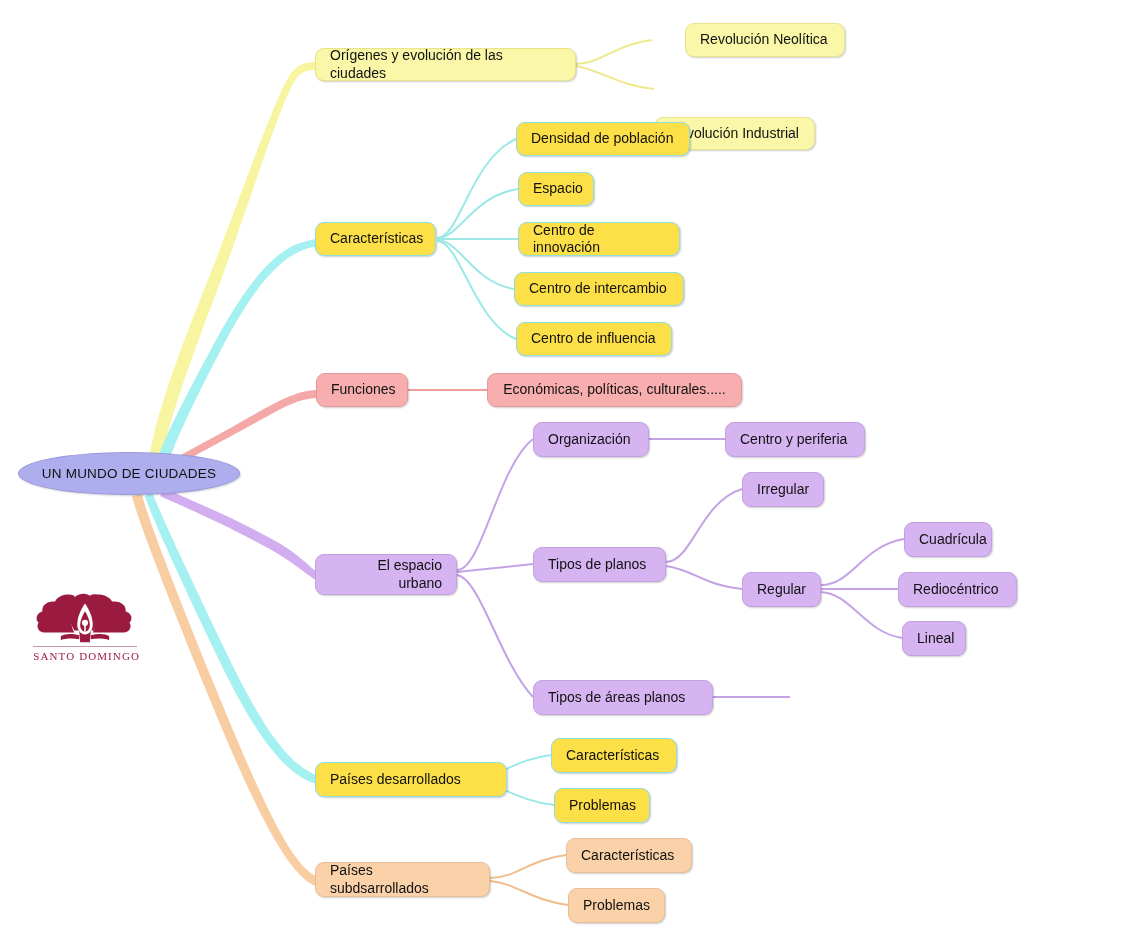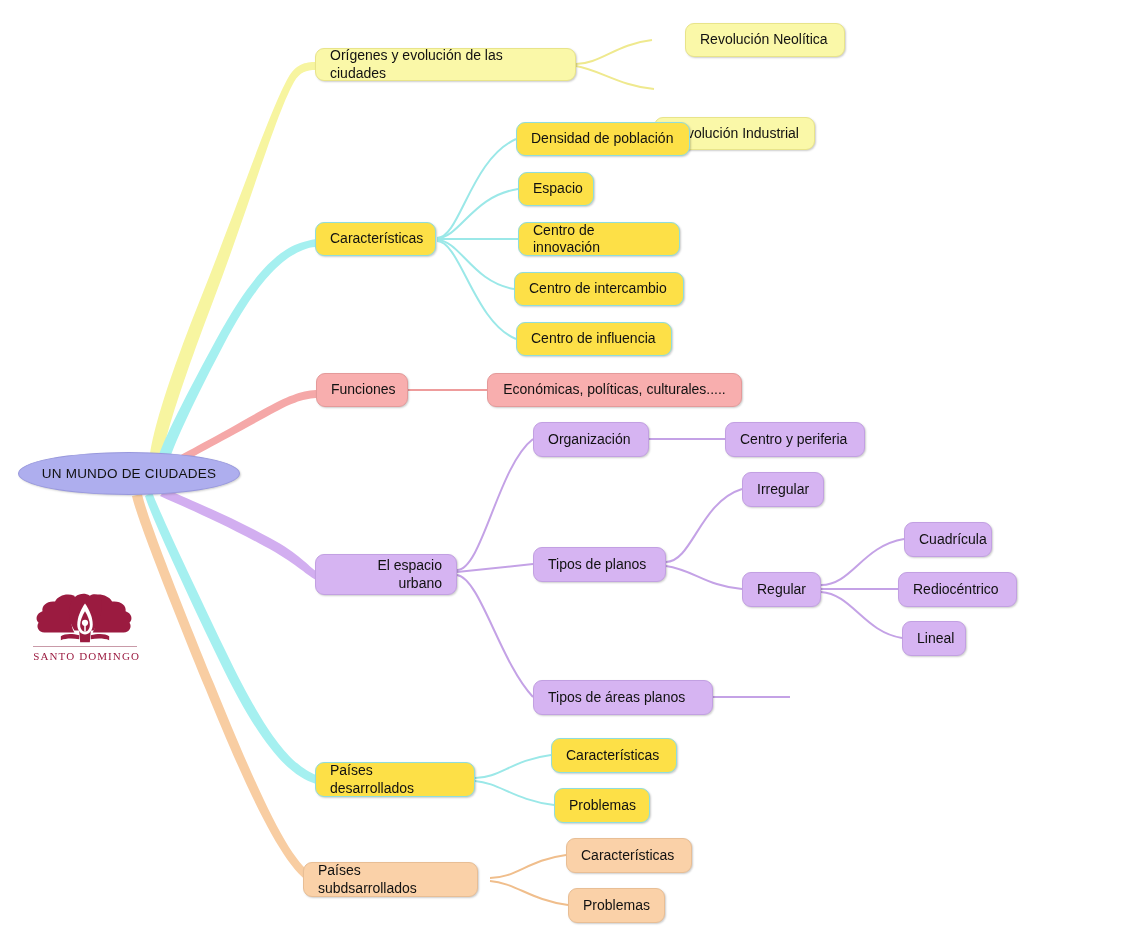"Países desarrollados" div.node { width: 160px -> 192px }
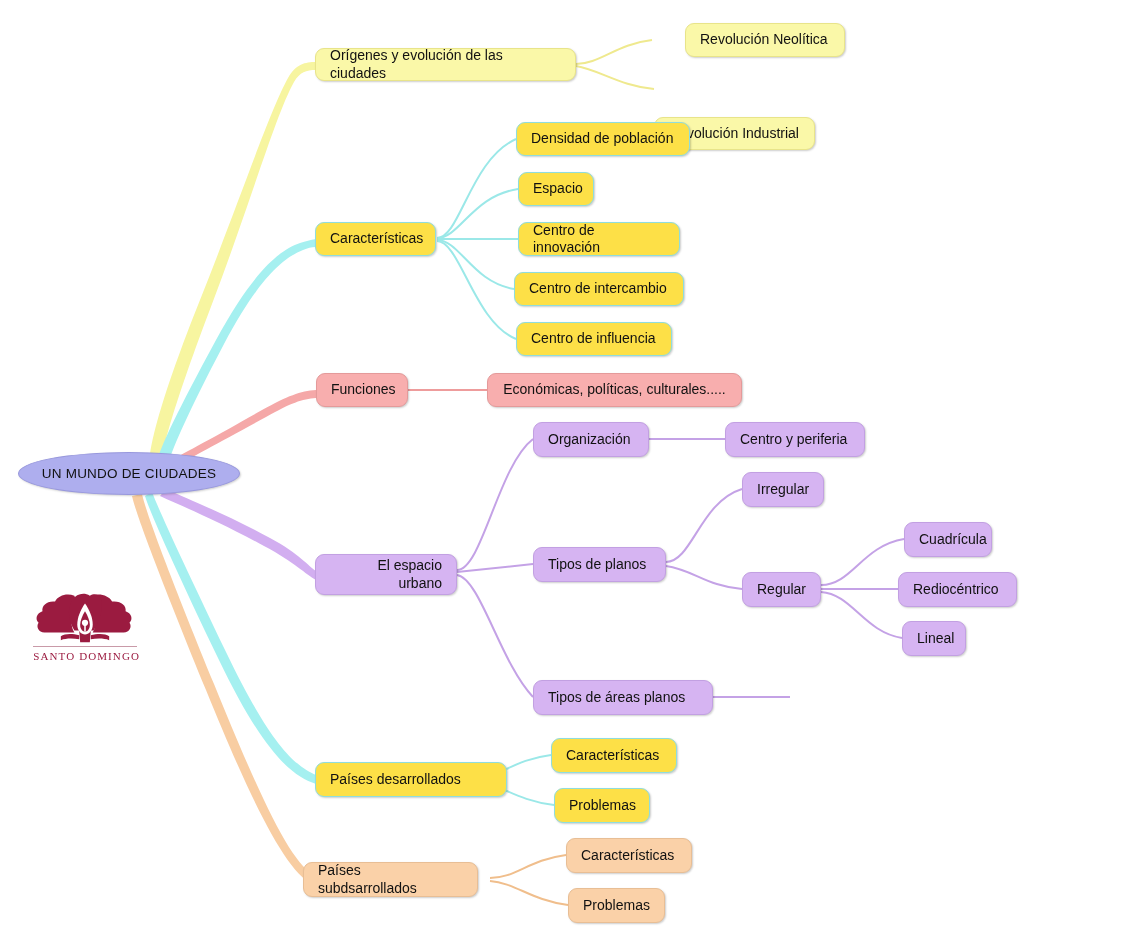"Países subdsarrollados" div.node { left: 303px -> 315px }
